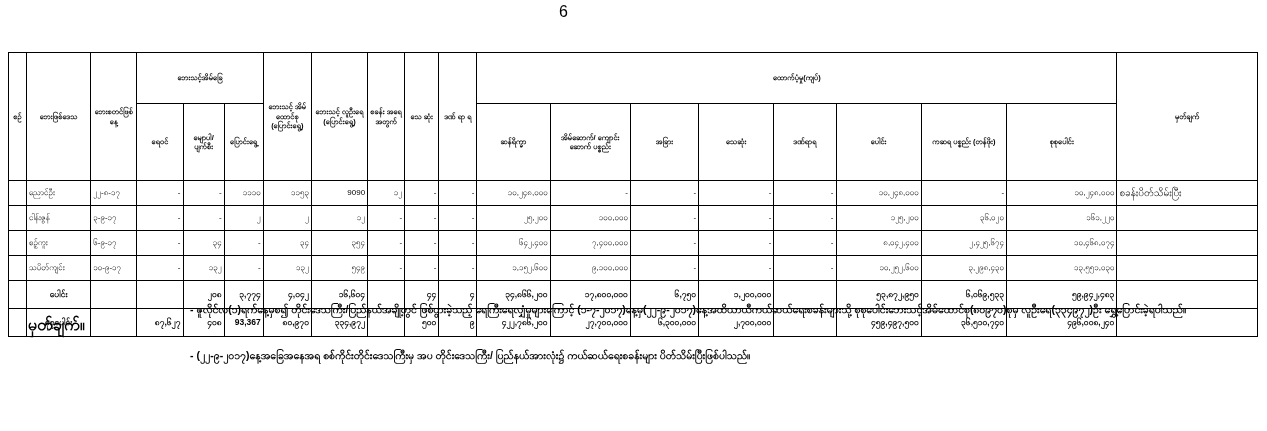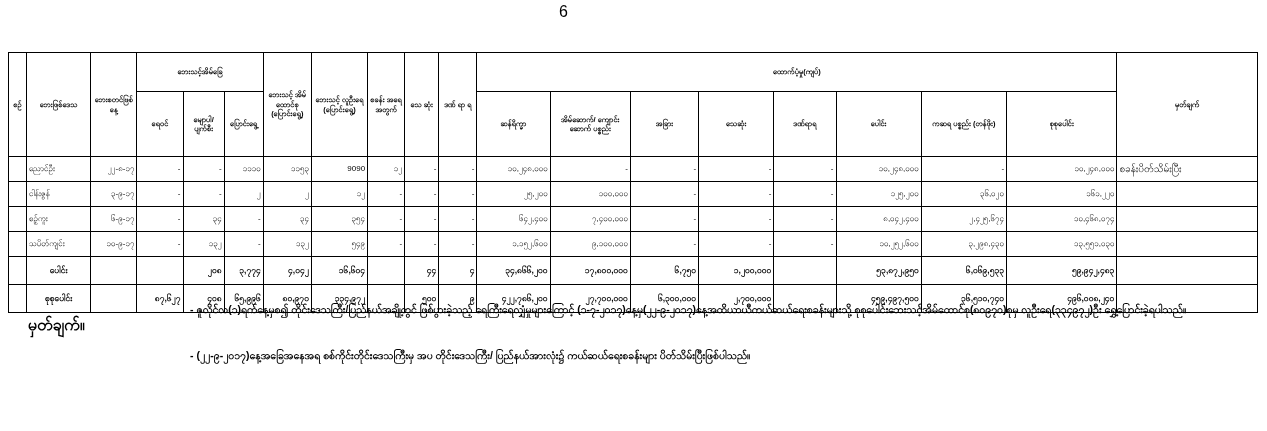"ဘေးသင့်အိမ်ခြေ" table.report th { padding: 10px 1px -> 16px 1px }
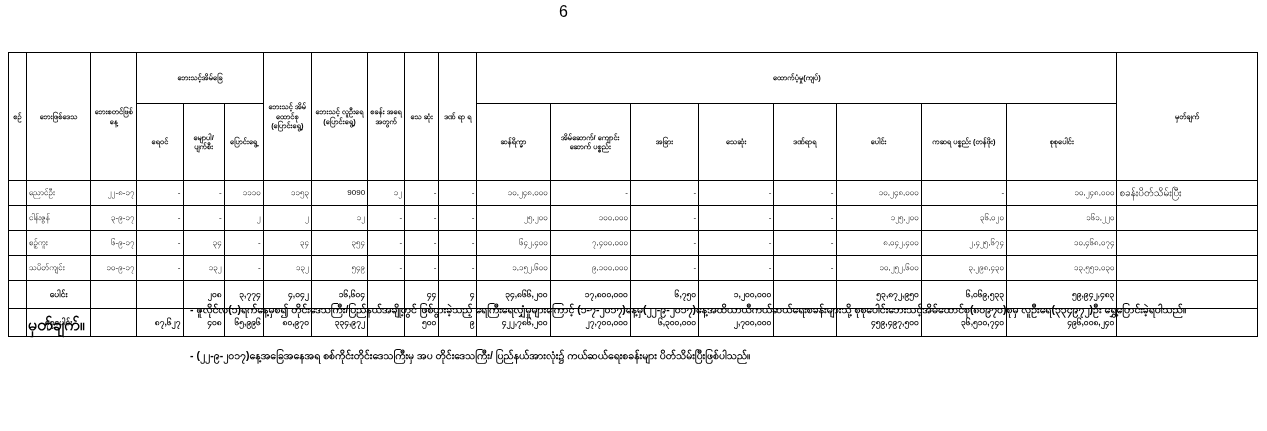"၂၂-၈-၁၇" td.date { text-align: right -> left }
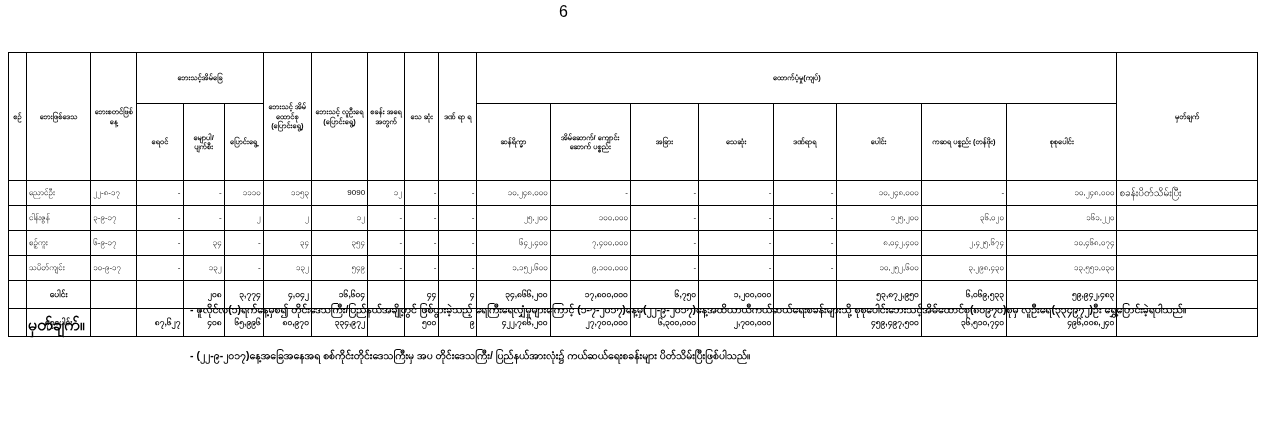"၆၅,၉၉၆" td.num { text: ၆၅,၉၉၆ -> 93,367 }
